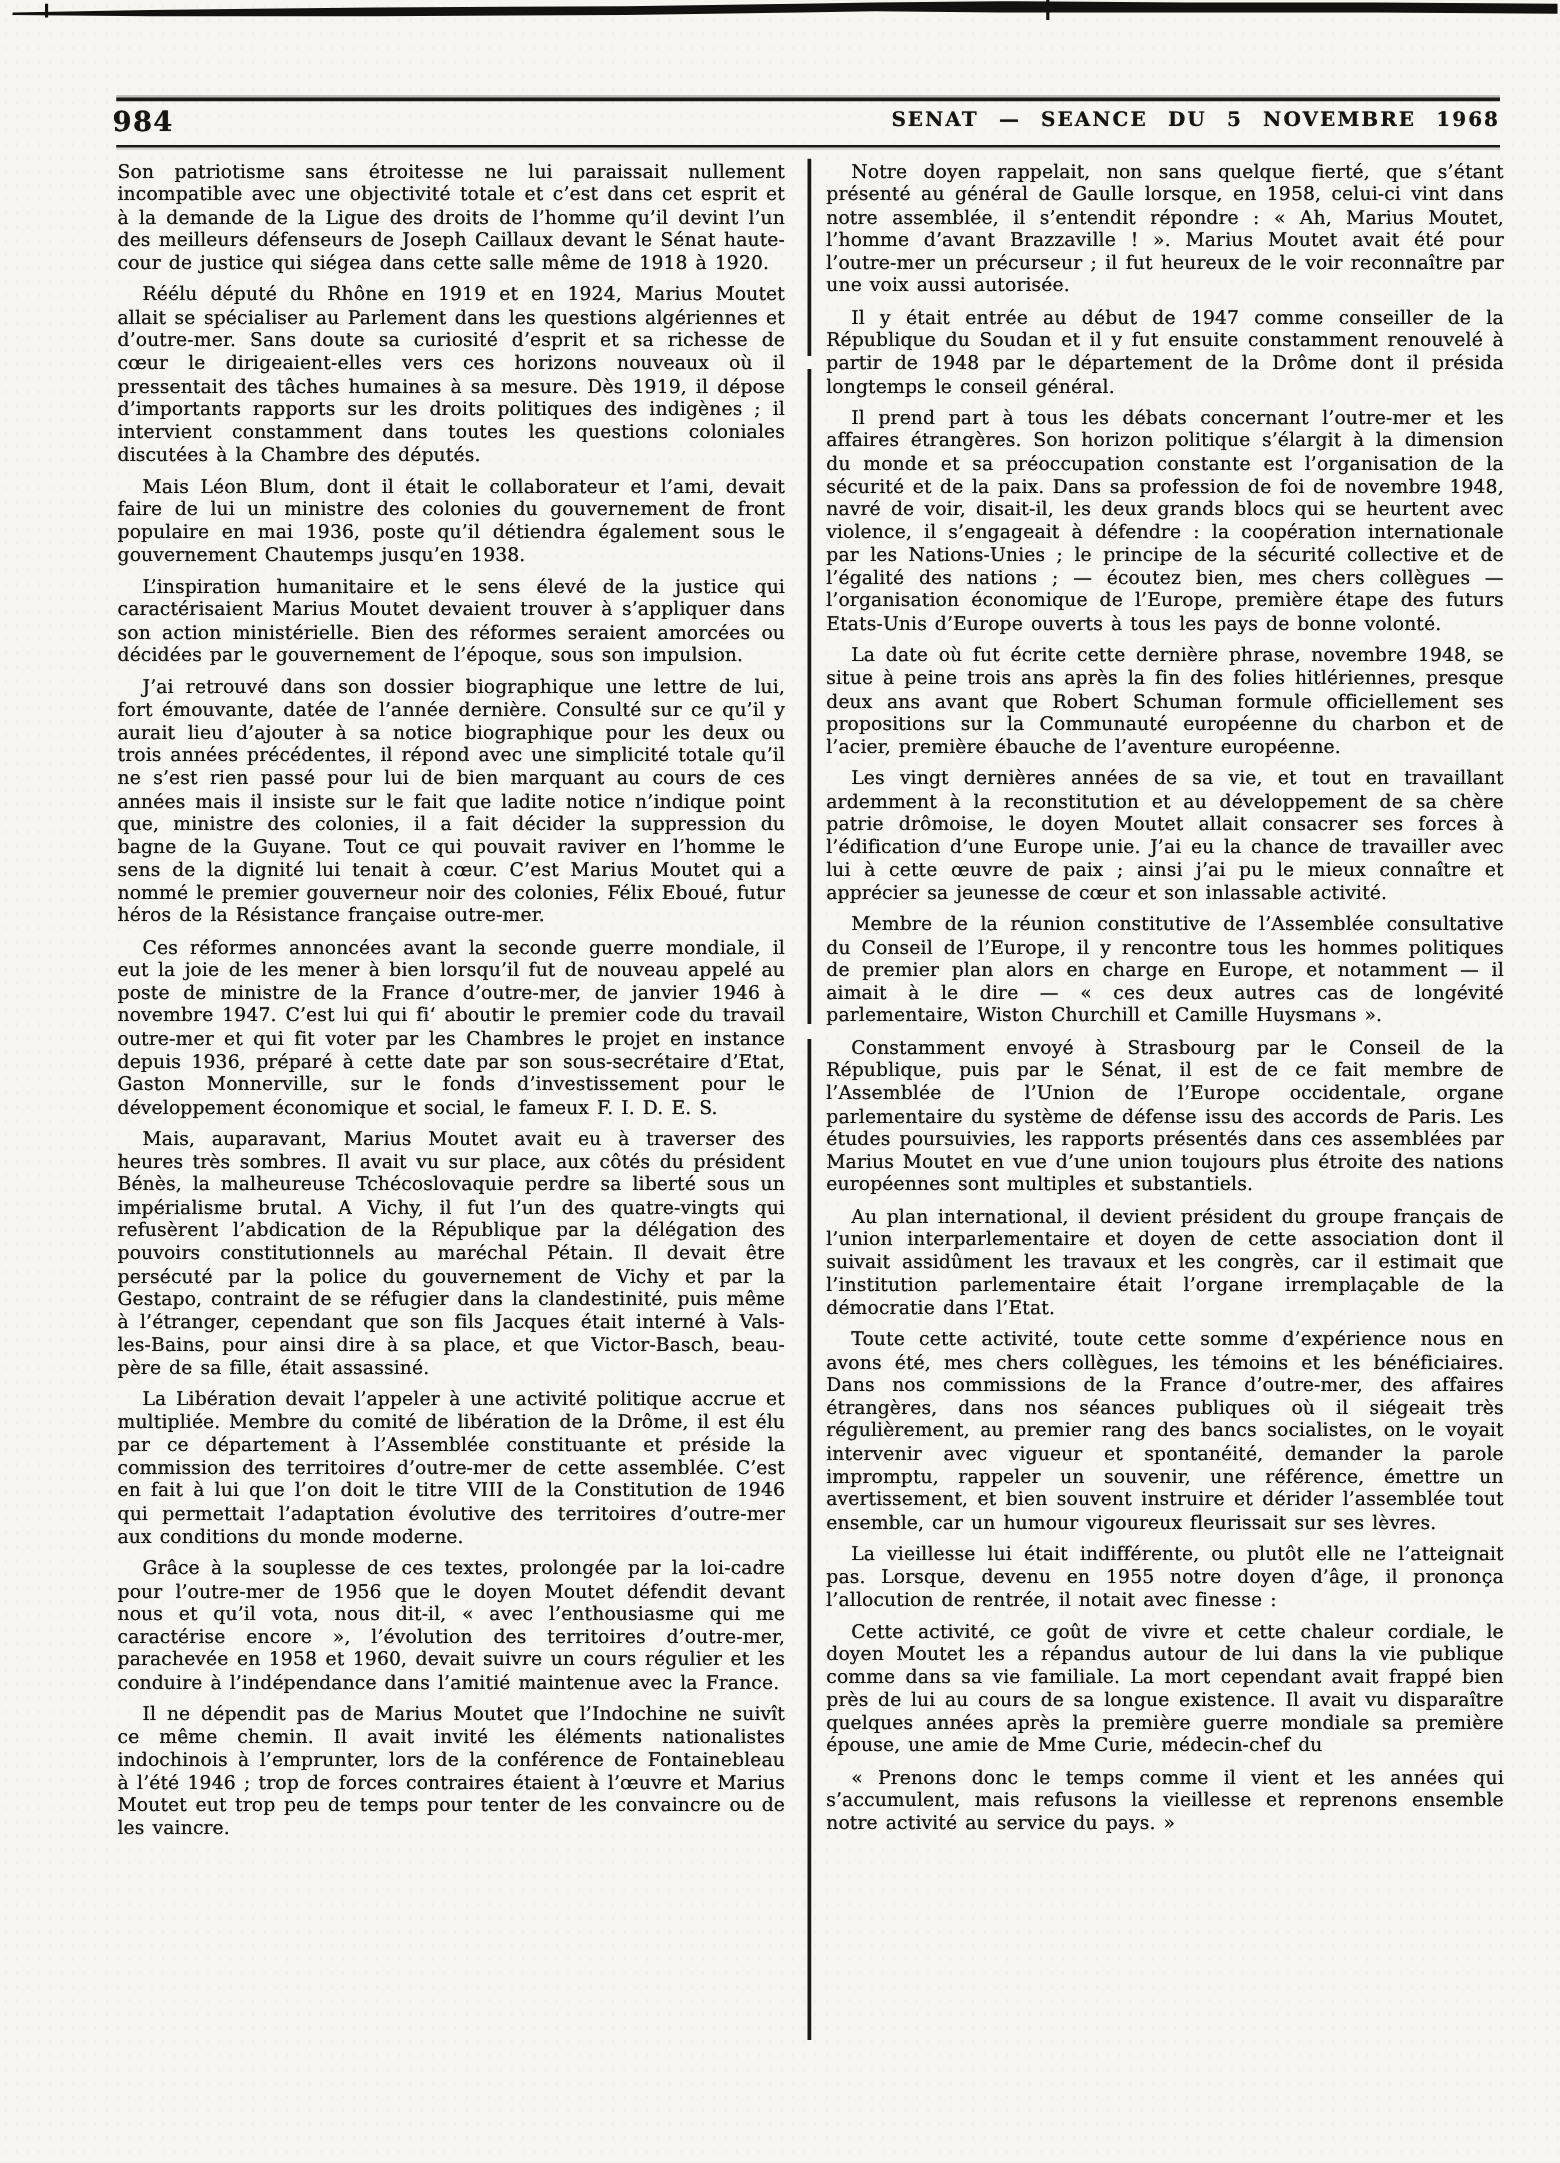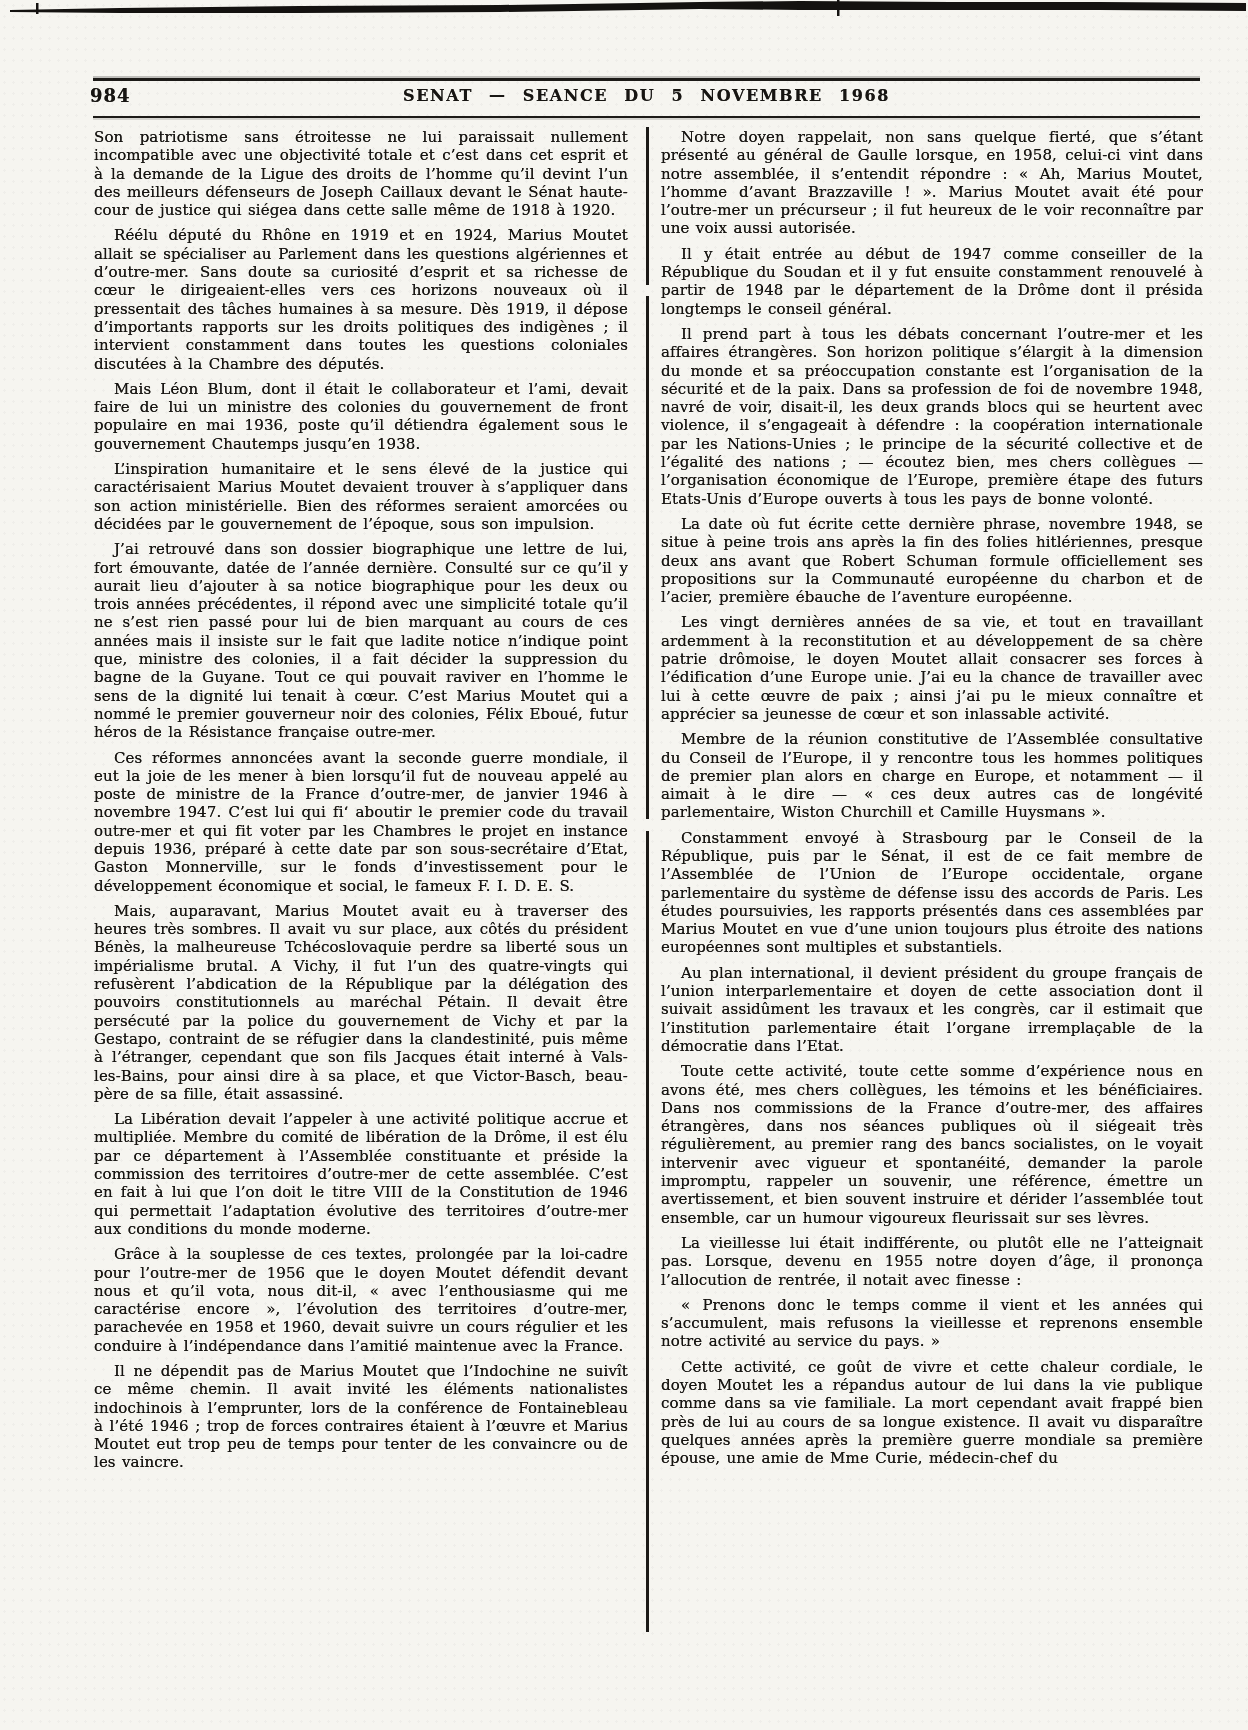"984" .page-number { font-size: 18px -> 22px }
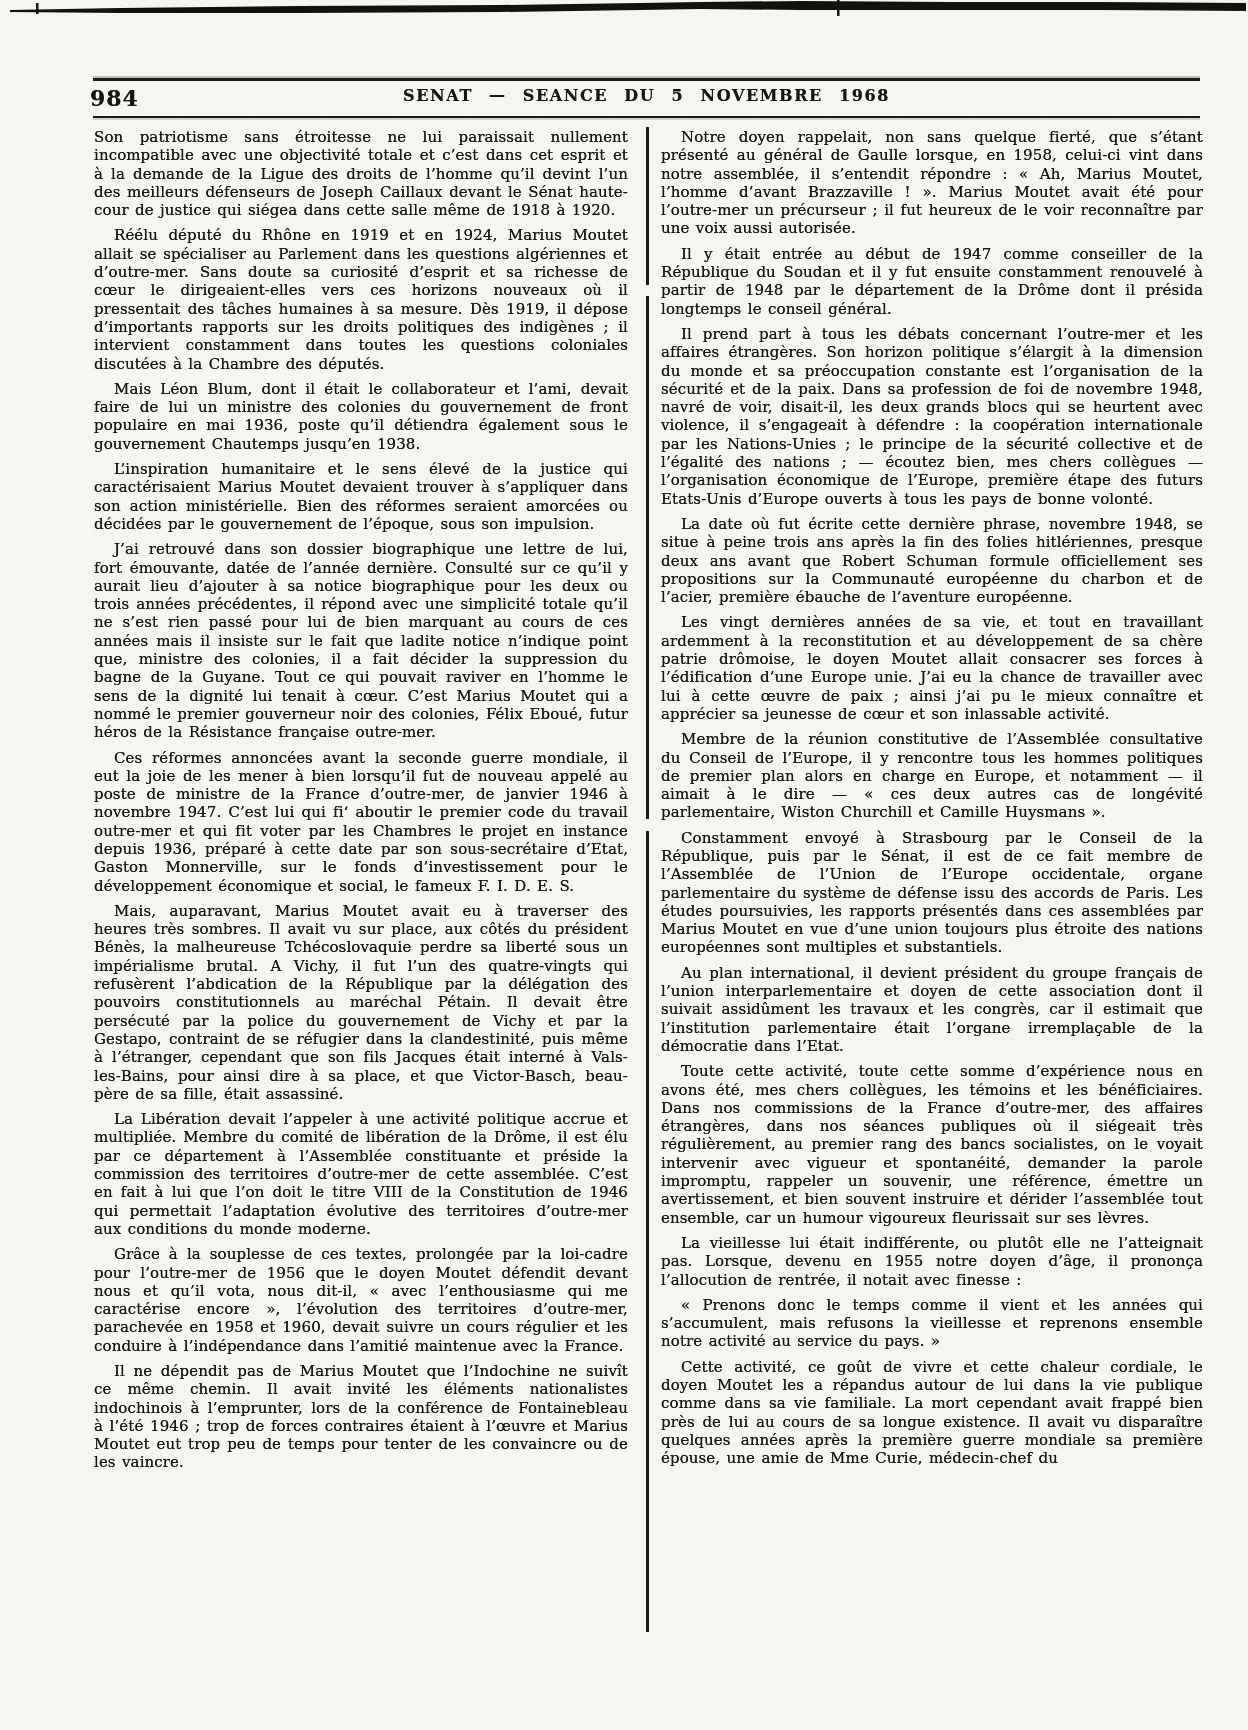"SENAT — SEANCE DU 5" .header-title { text-align: center -> right }
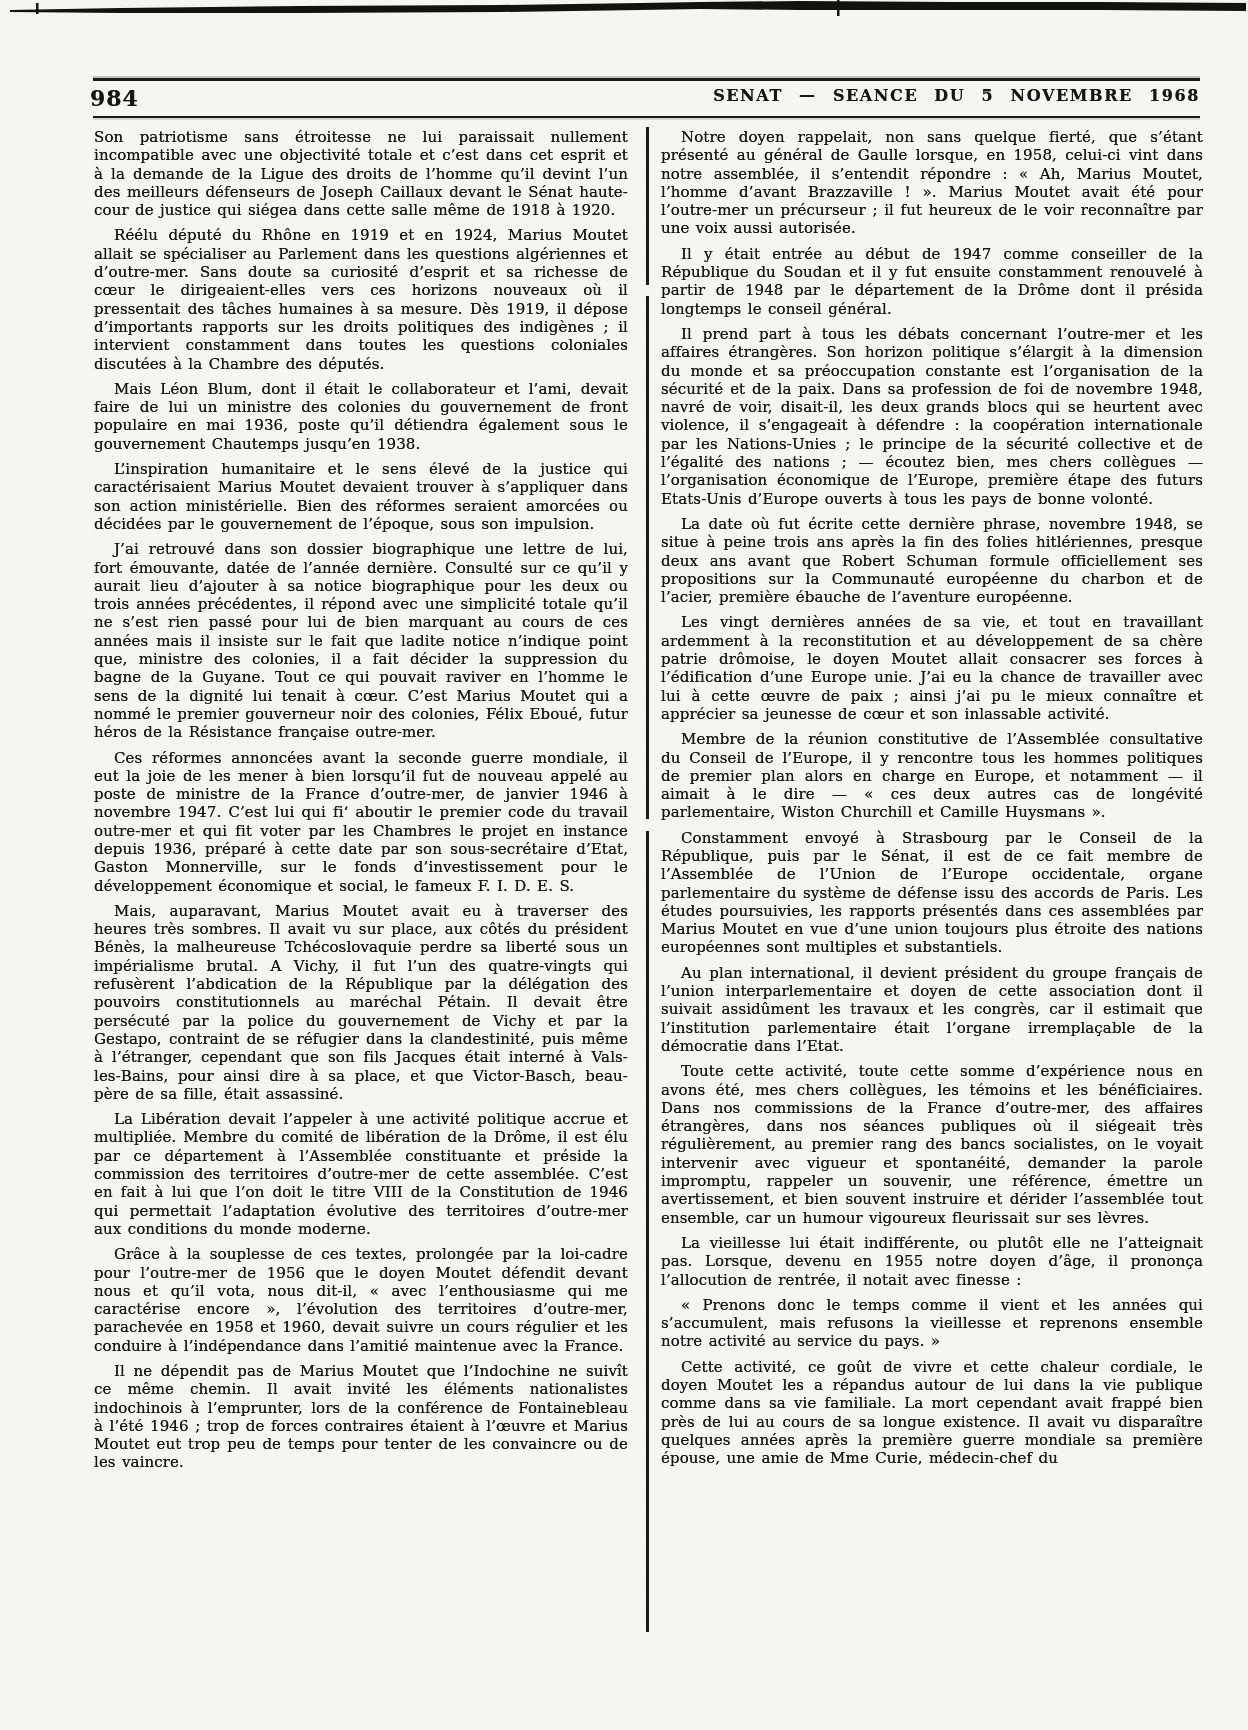"« Prenons donc le temps" p.para { order: before "Cette activité, ce goût de" -> after "Cette activité, ce goût de" }
